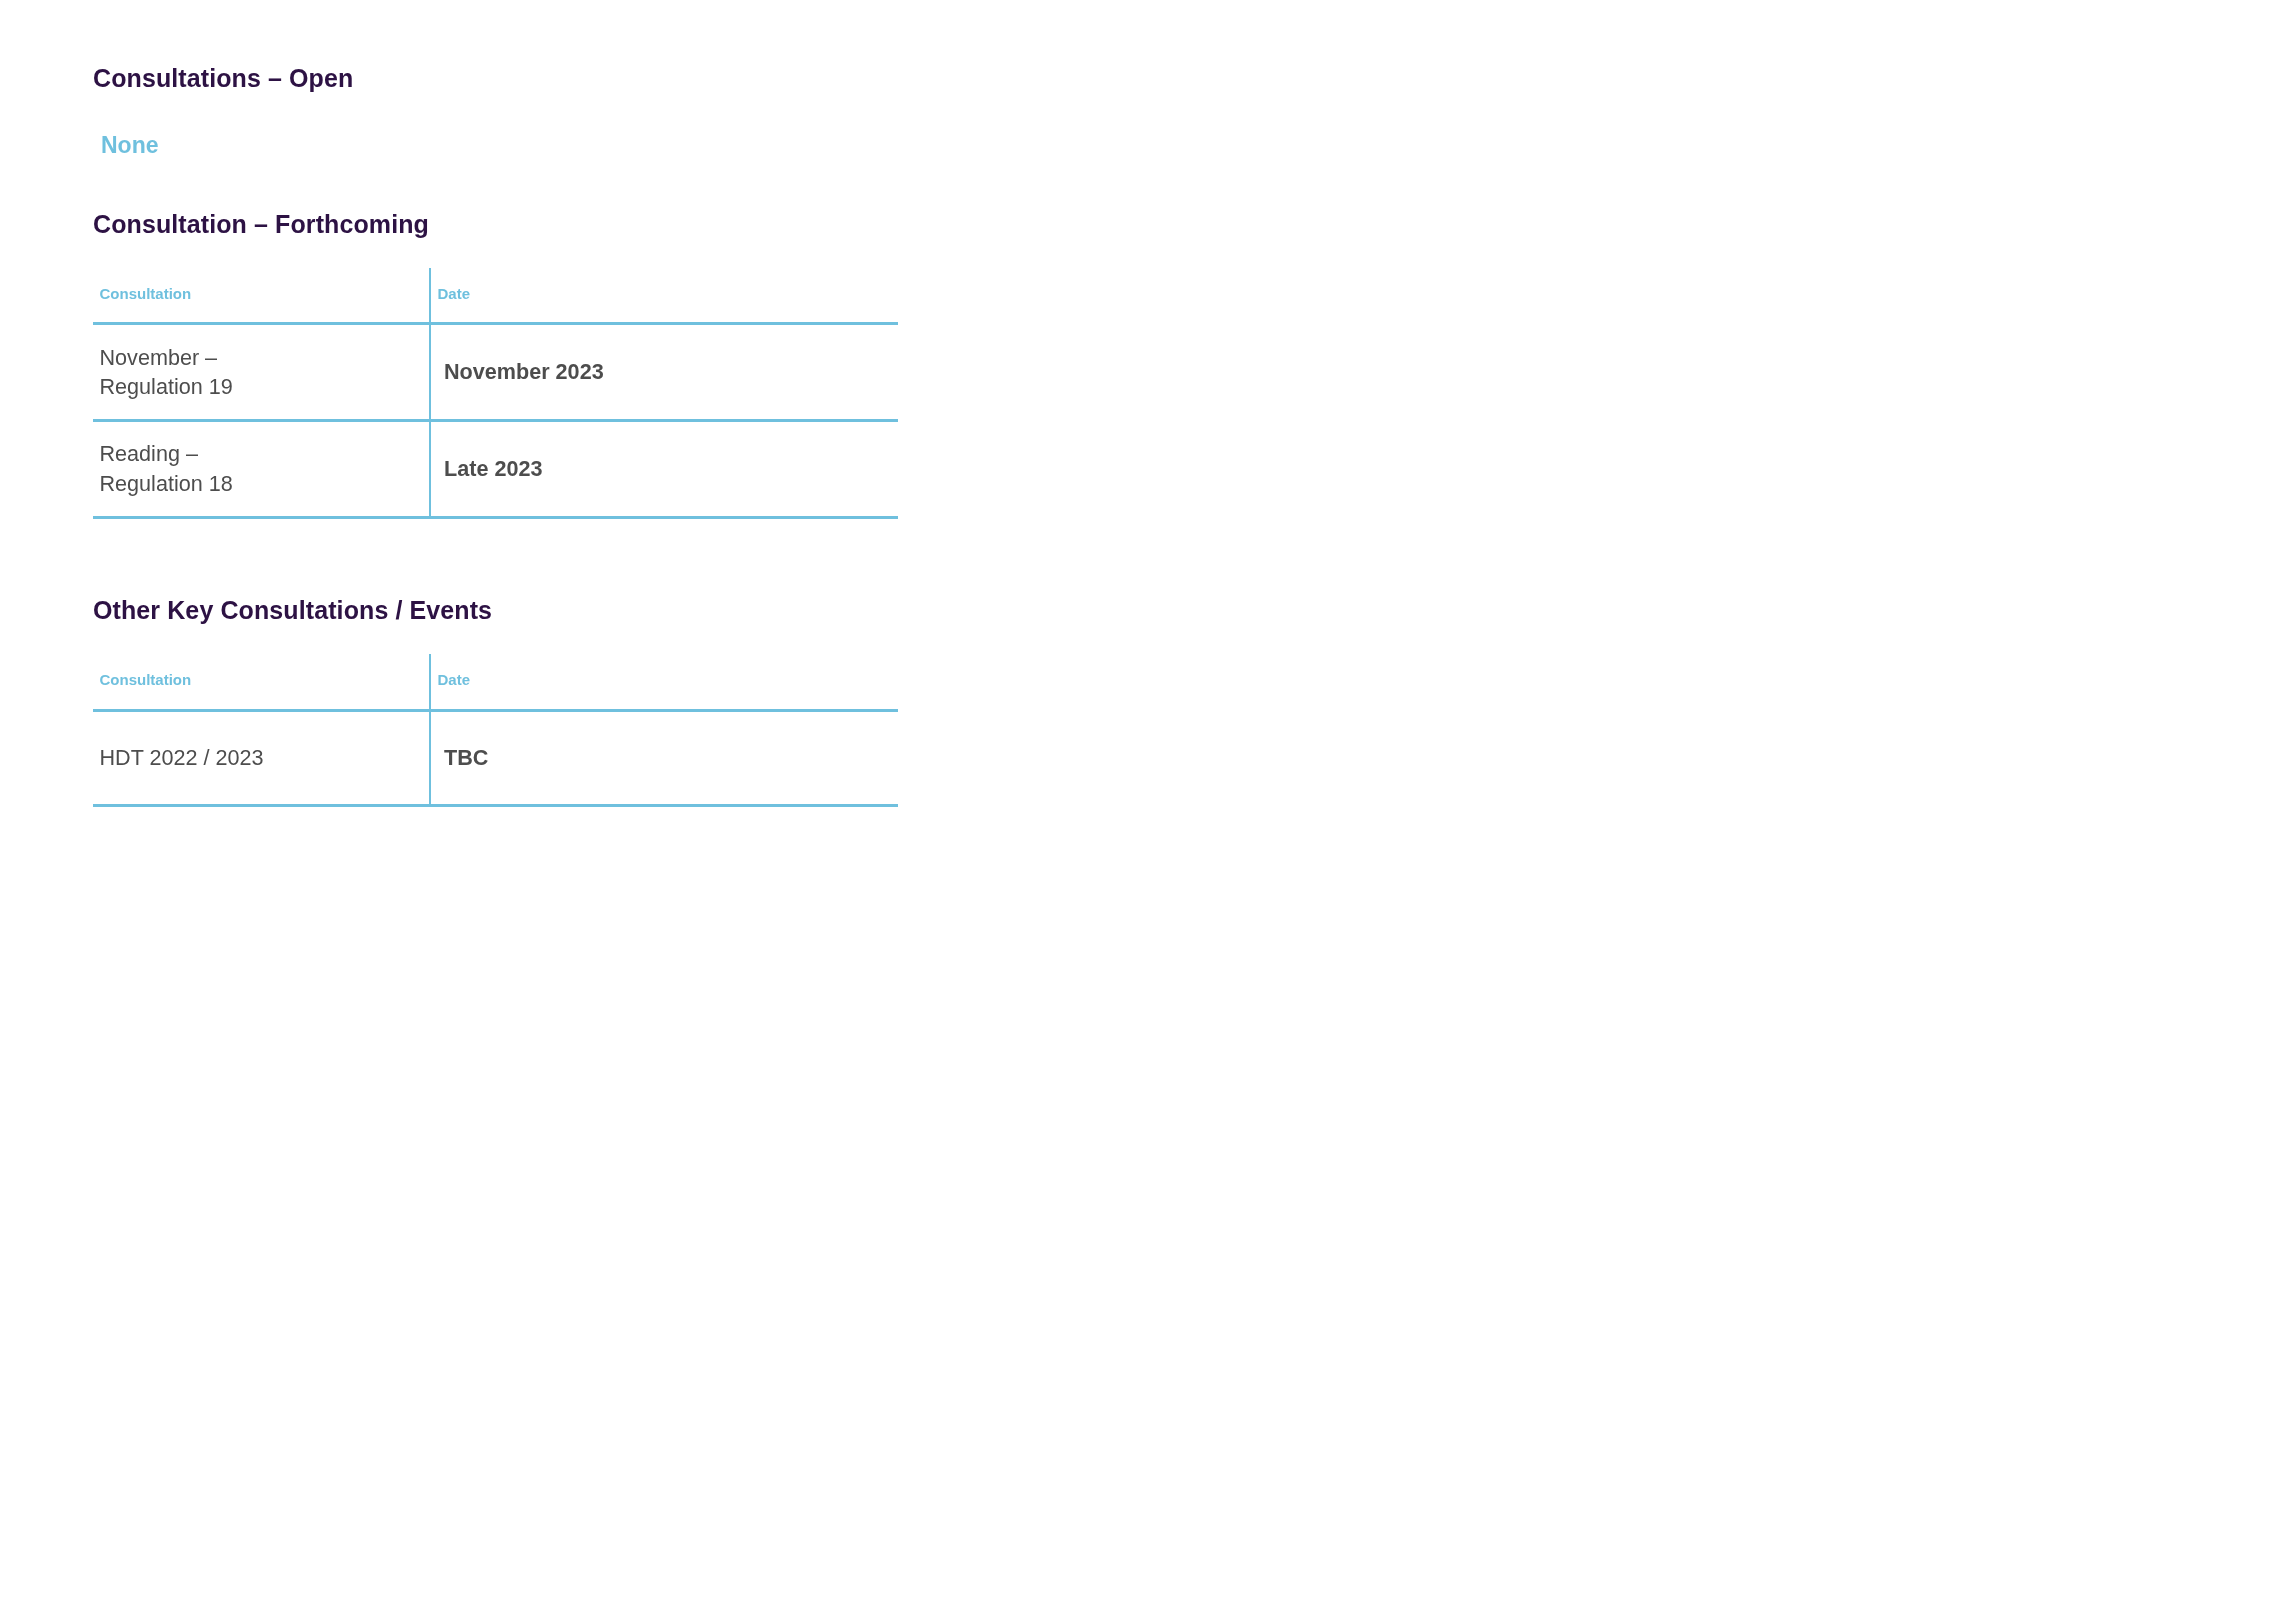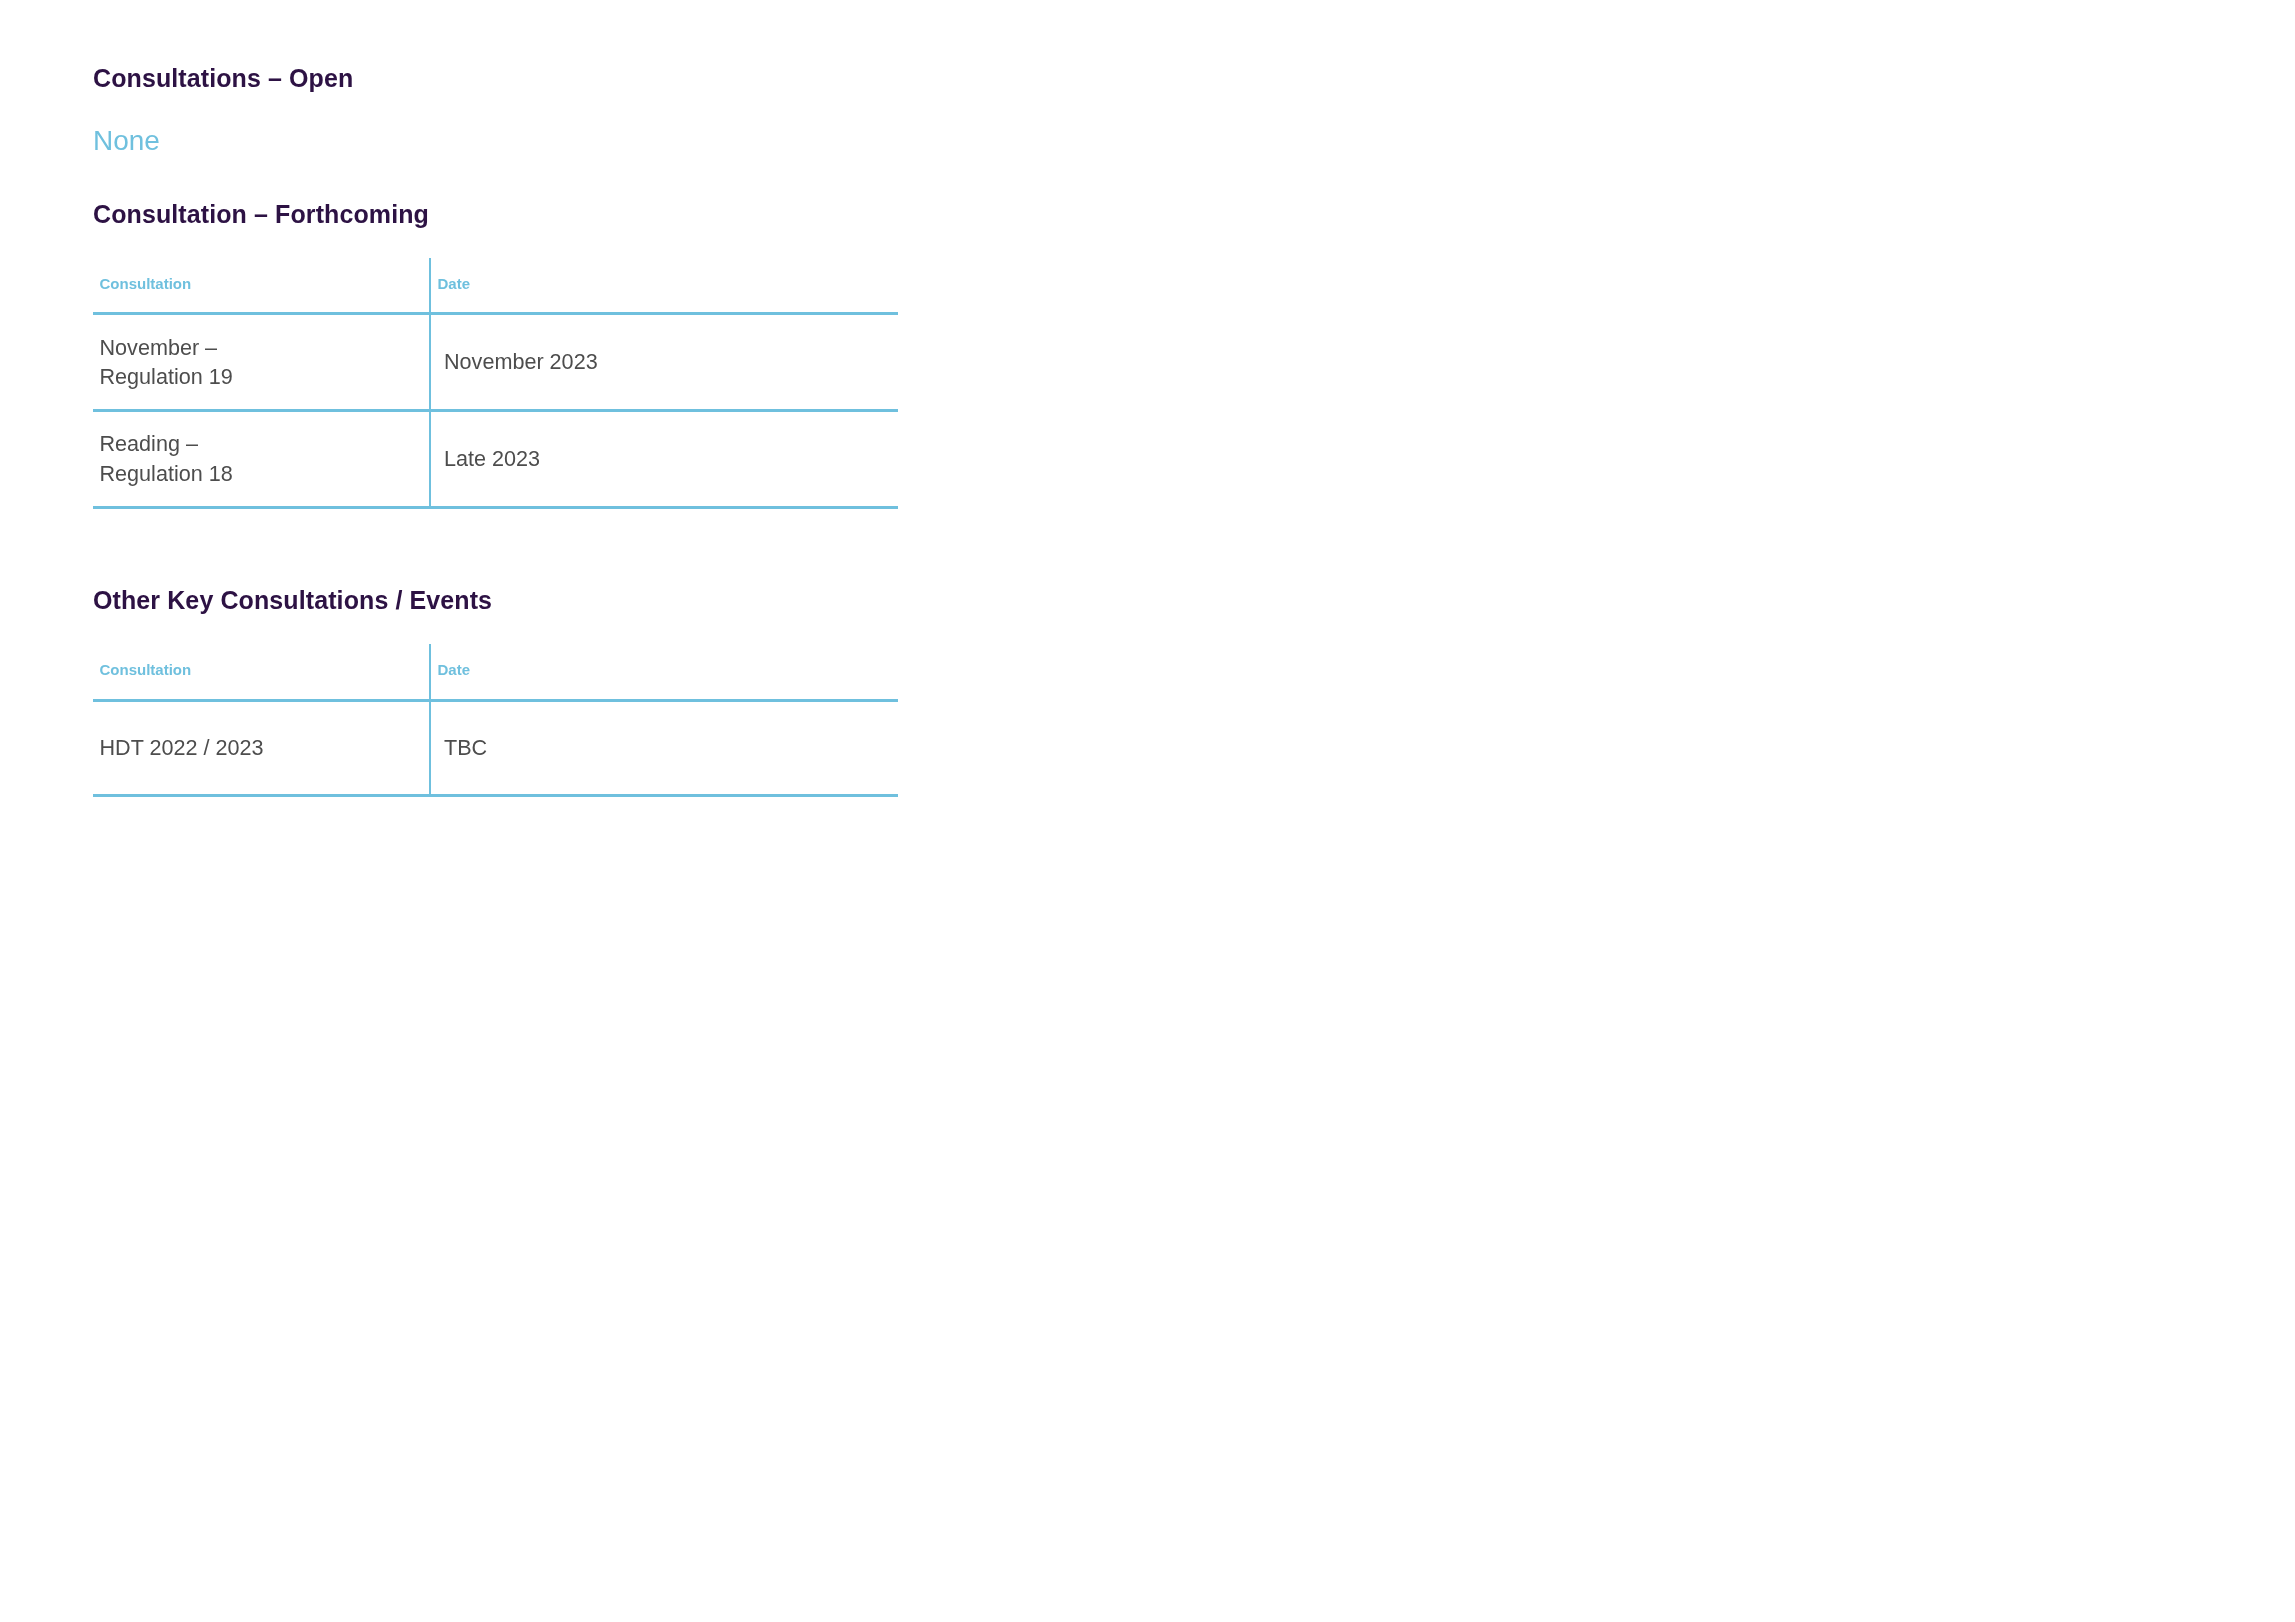"None" .none-text { font-size: 28px -> 23px; font-weight: normal -> bold; margin: 0 -> 8px }
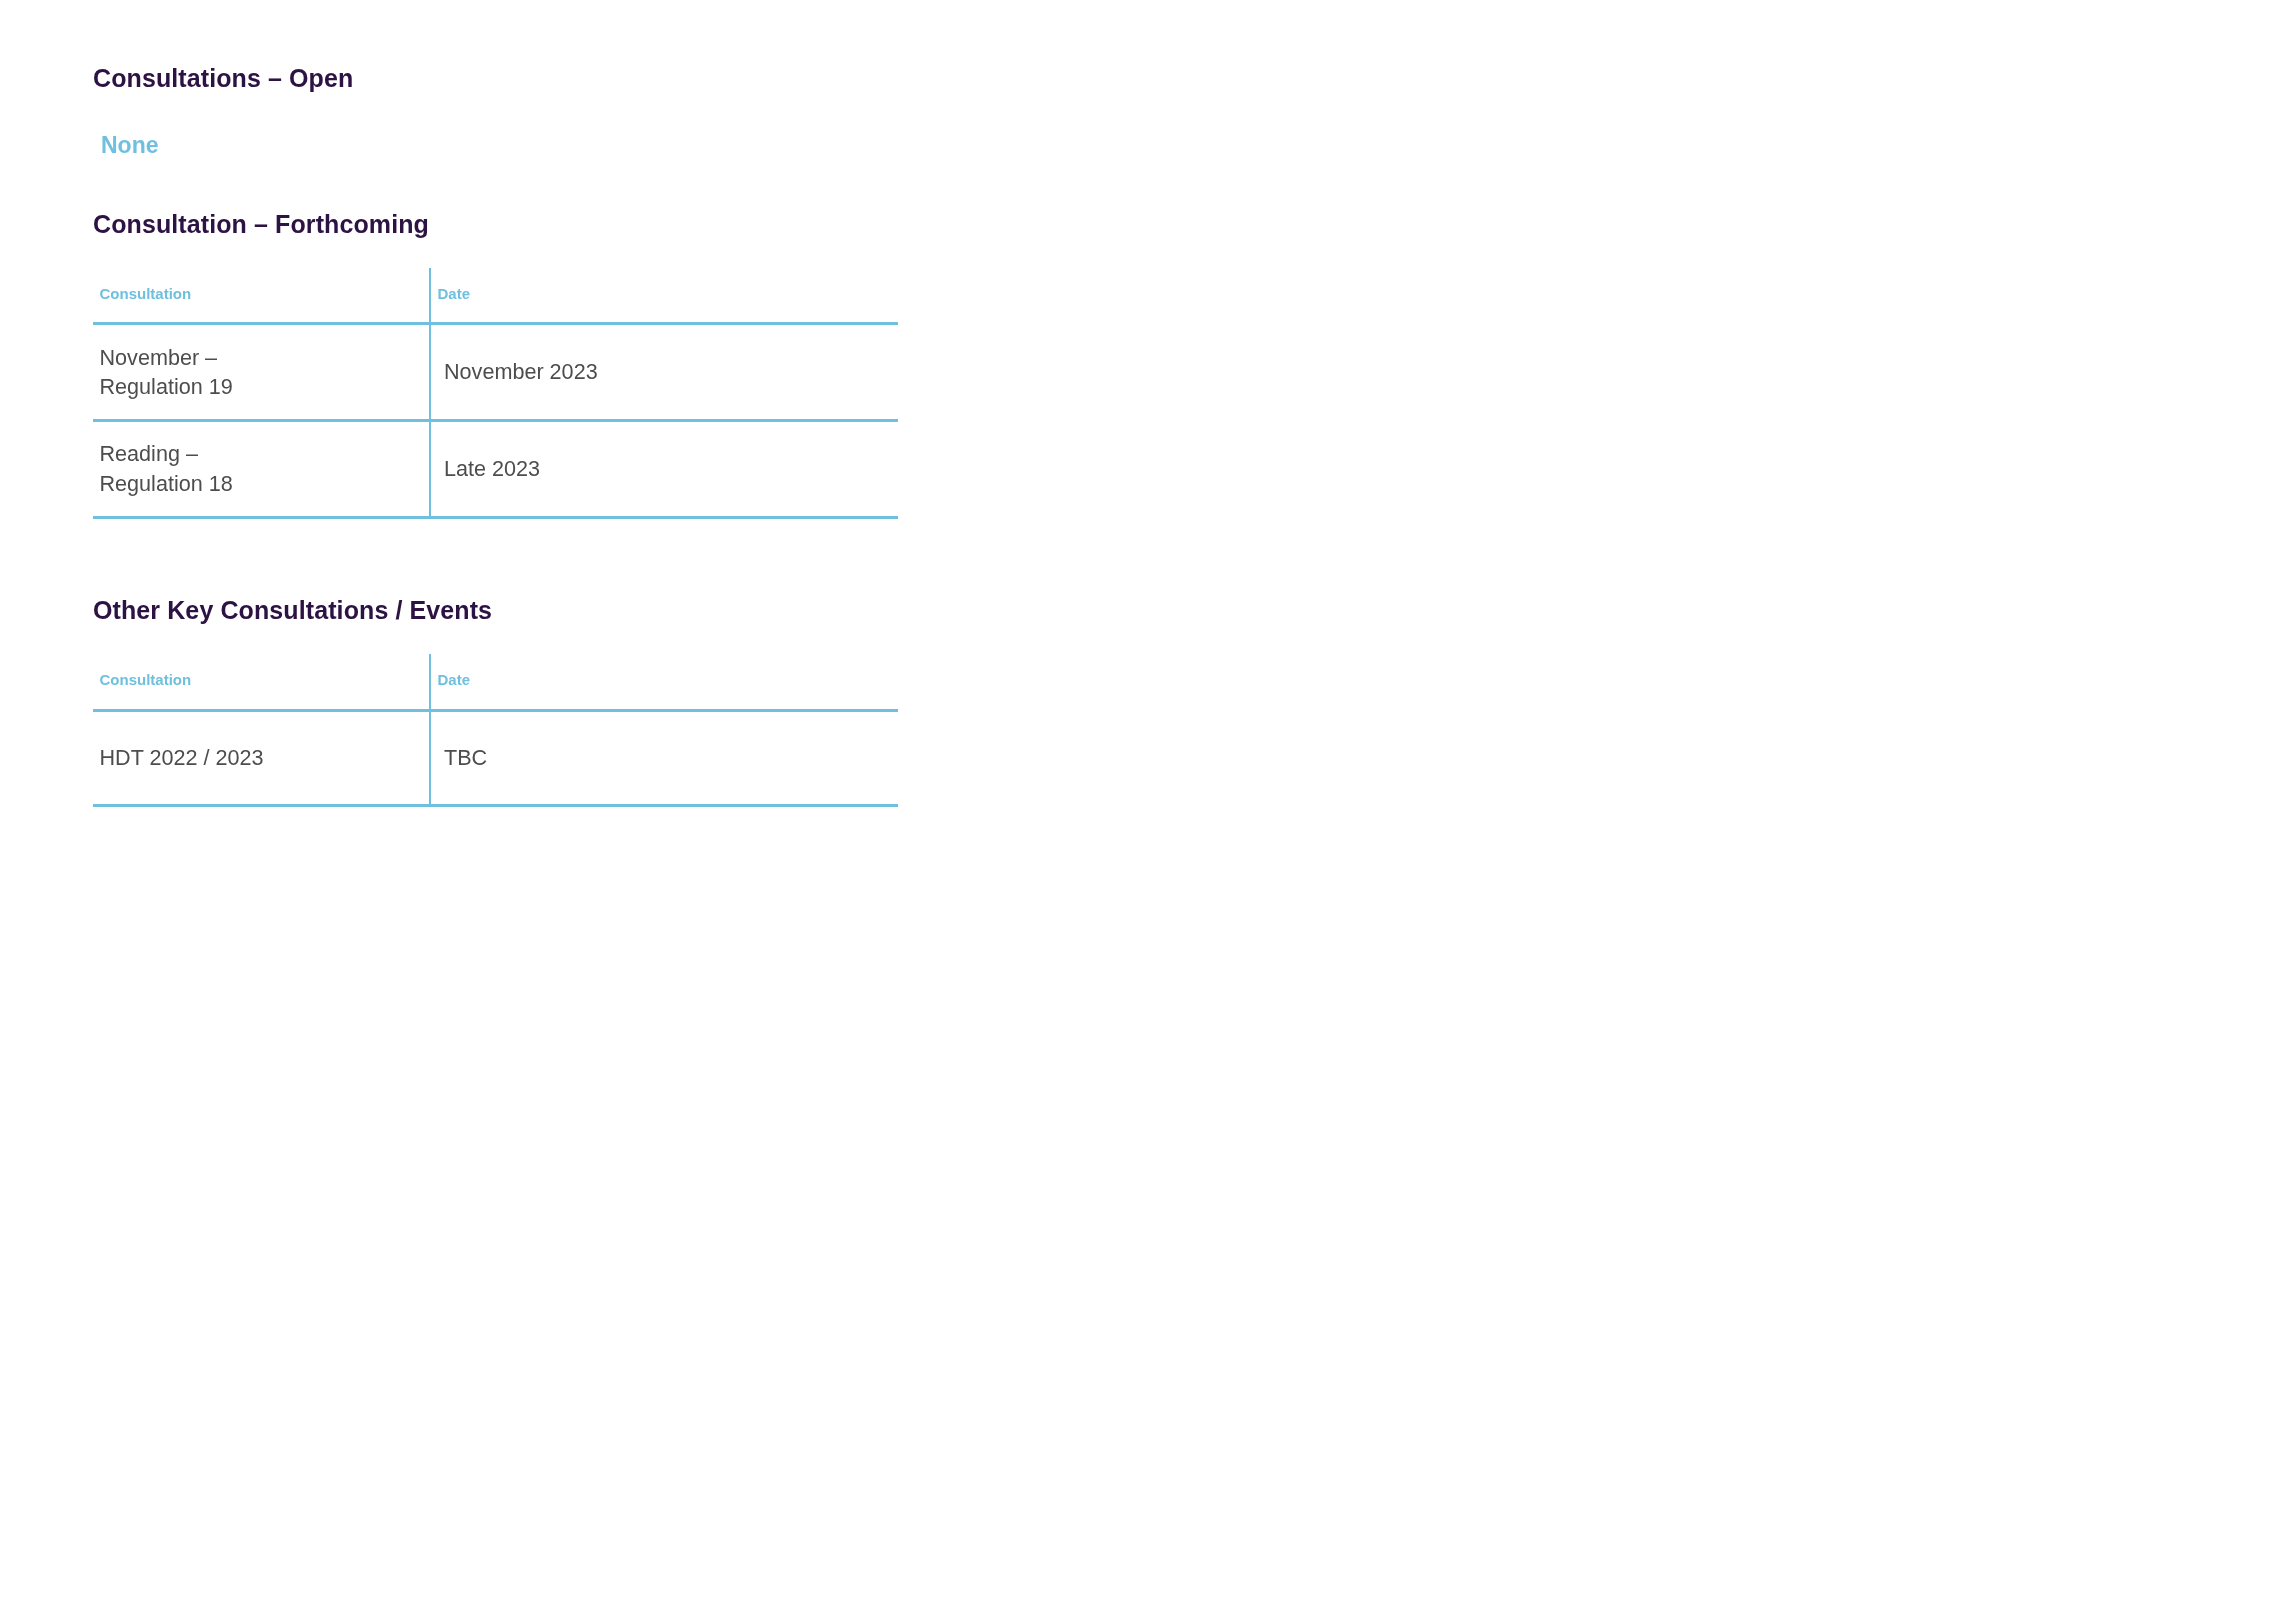"November 2023" .data-table tbody td.td-date { font-weight: none -> bold }
